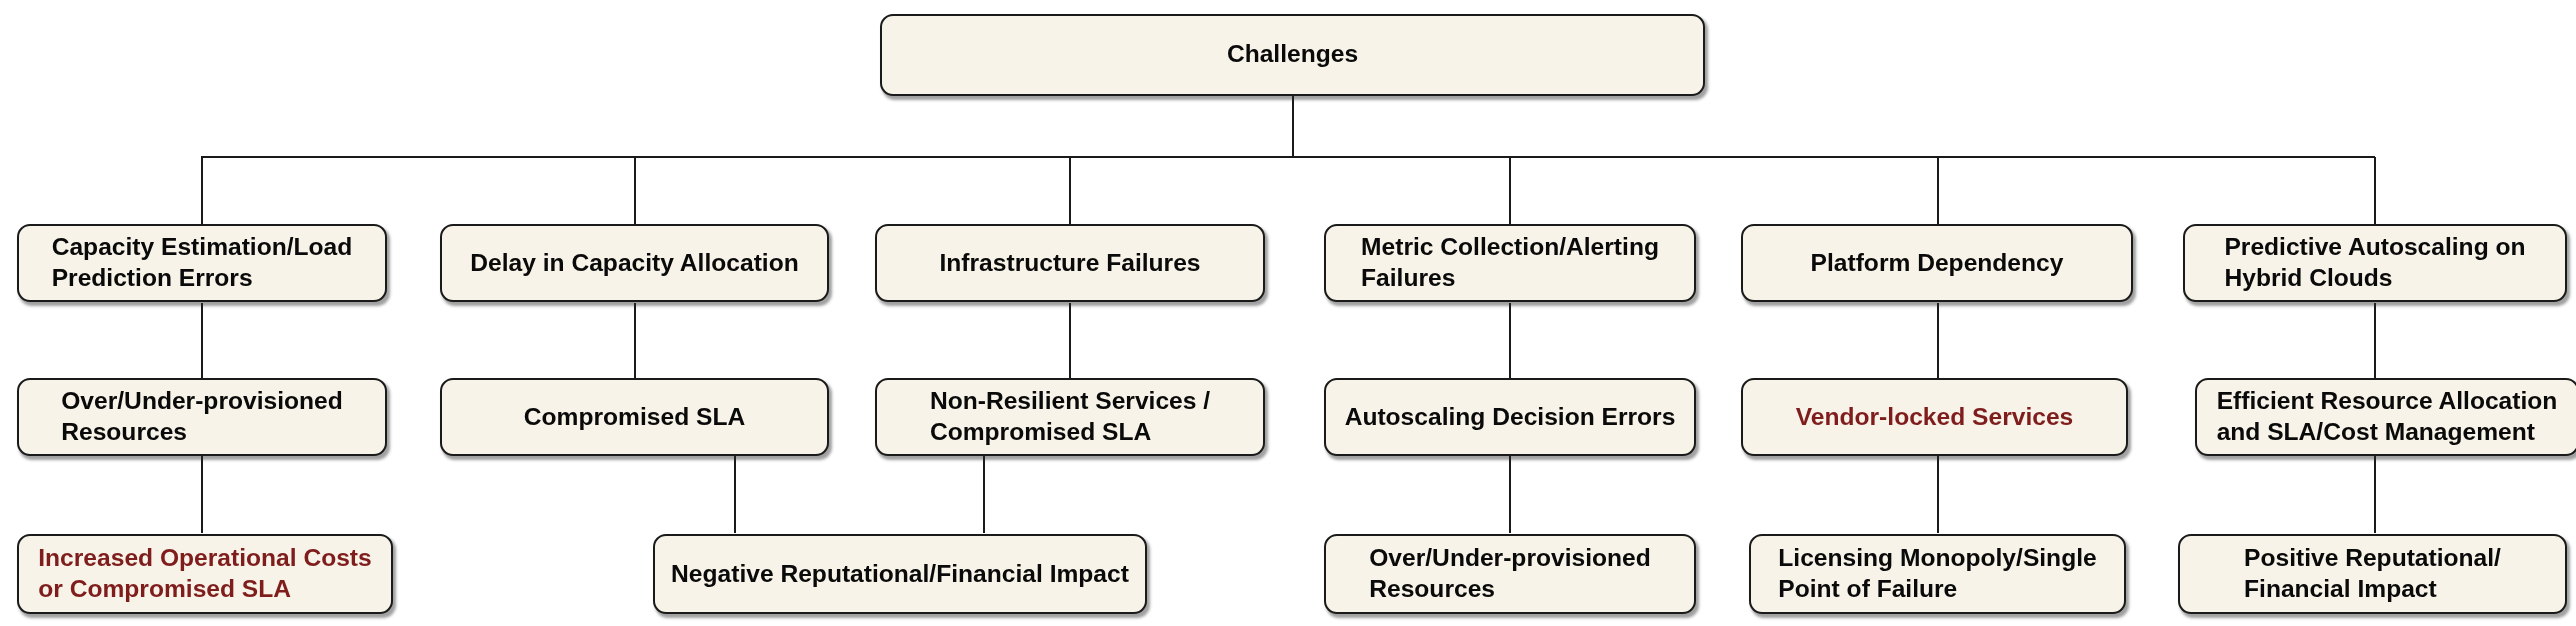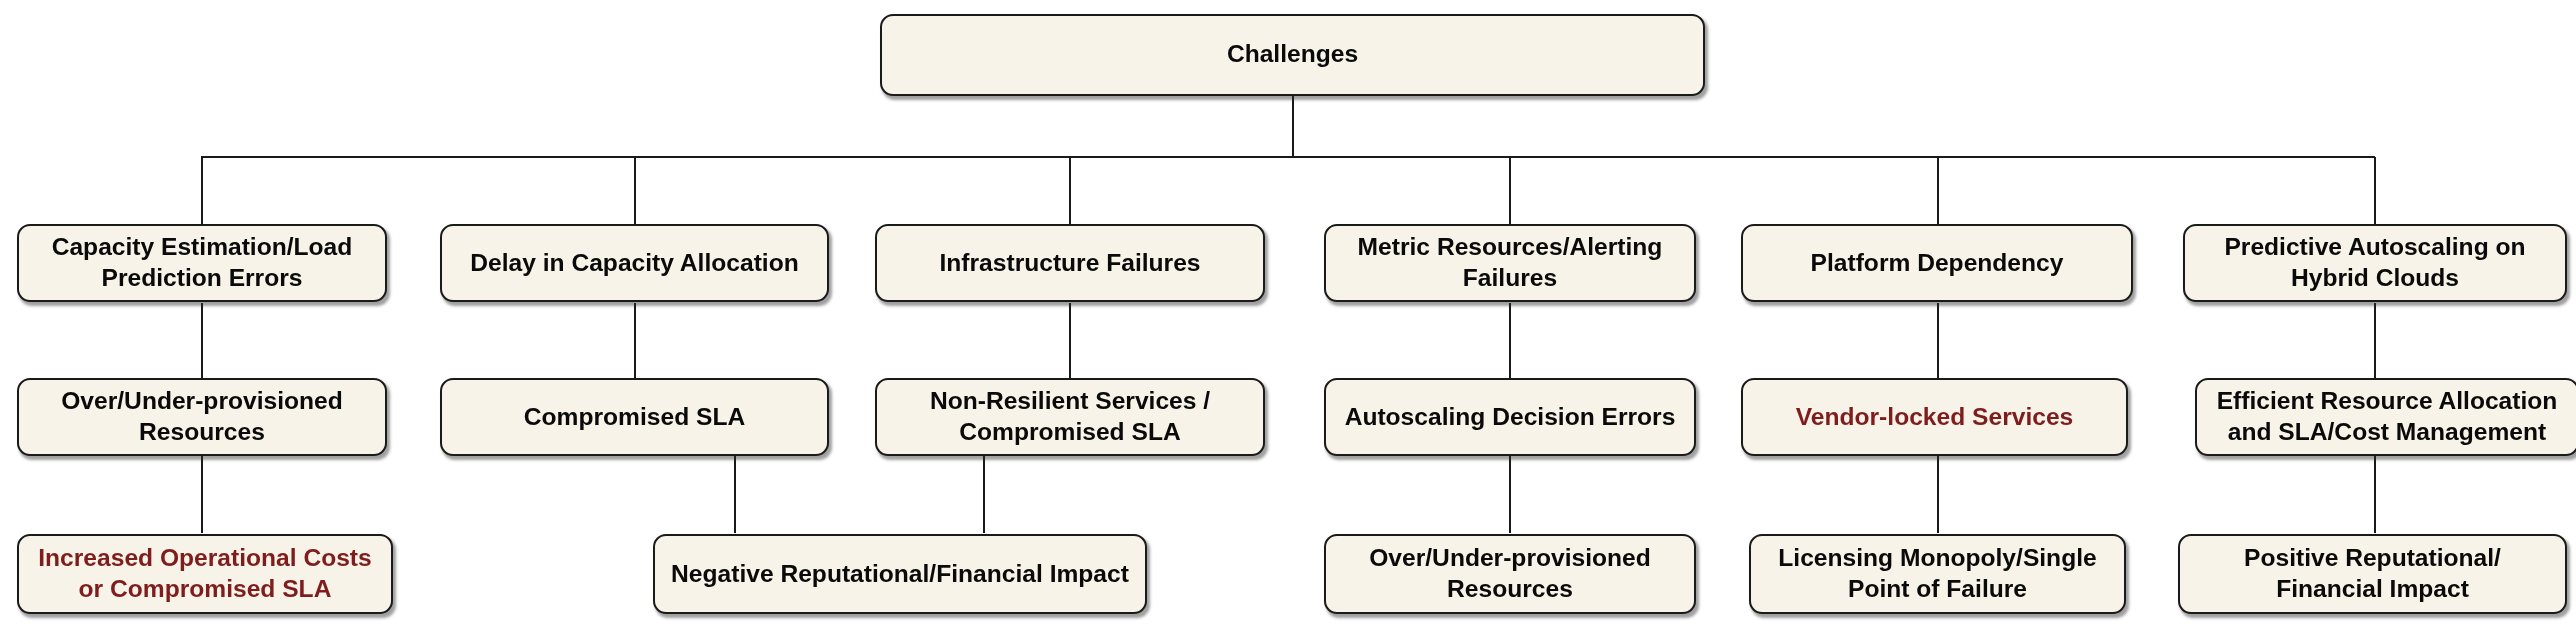"Challenges" .node { text-align: center -> left }
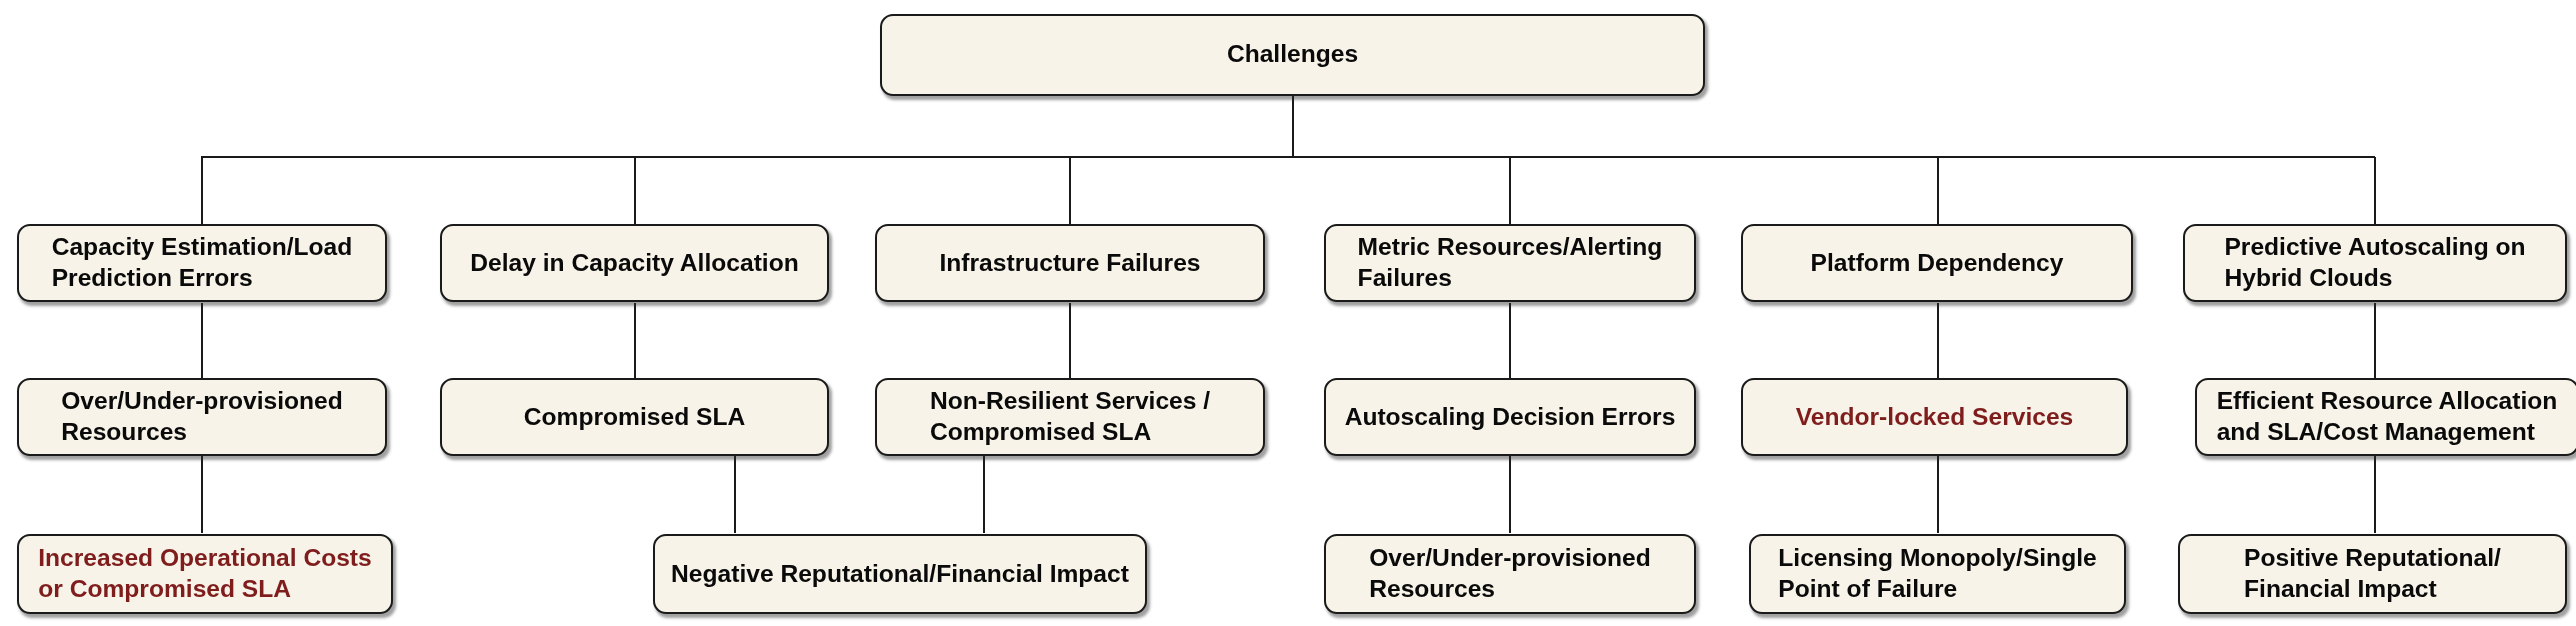"Metric Resources/Alerting" div.node { text: Resources/Alerting -> Collection/Alerting }
